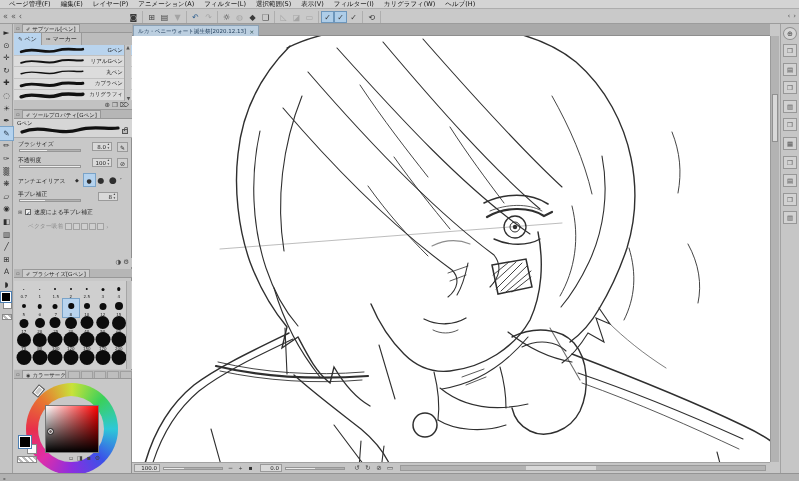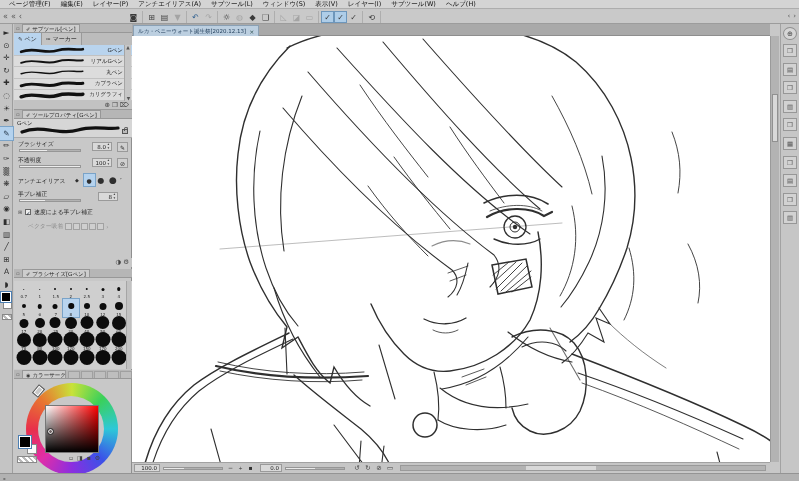"アンチエイリアス(A)" div.menu-item { text: ンチエイリアス -> ニメーション }
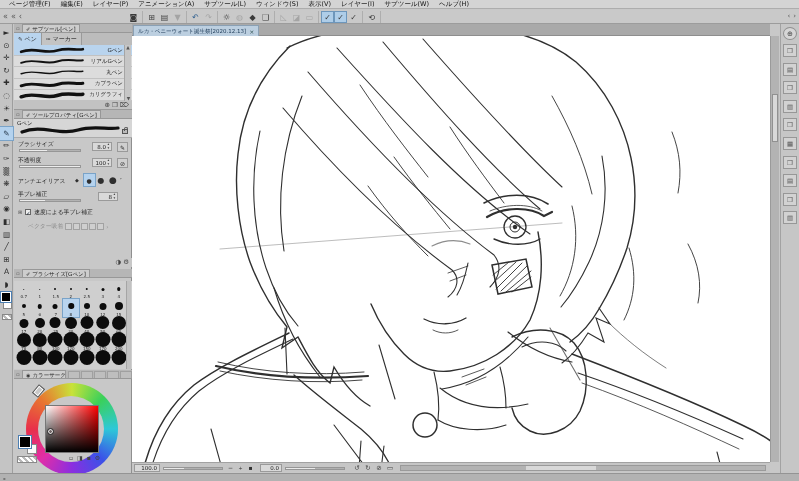"サブツール(L)" div.menu-item { text: サブツール -> フィルター }
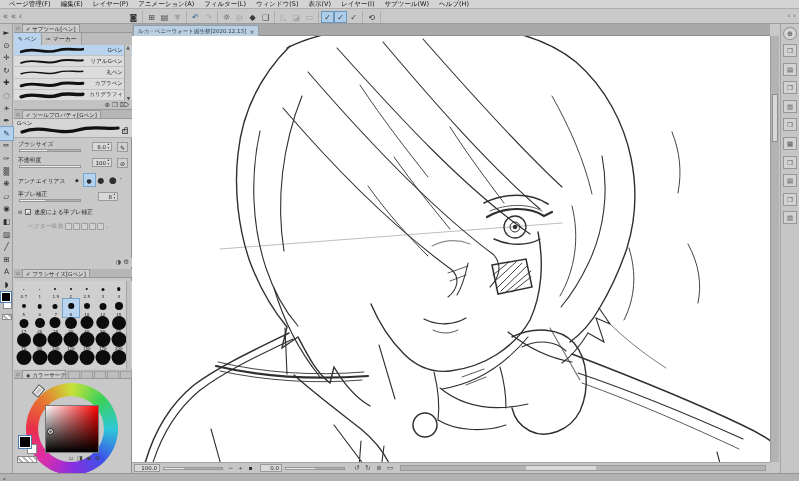"ウィンドウ(S)" div.menu-item { text: ウィンドウ -> 選択範囲 }
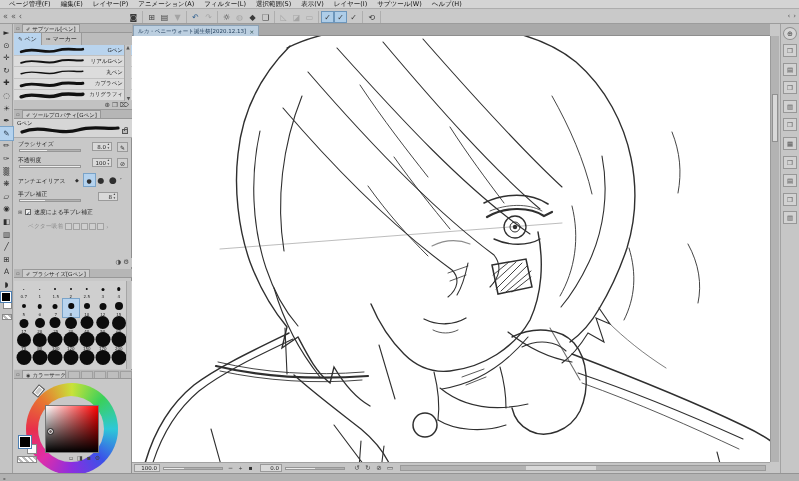"レイヤー(I)" div.menu-item { text: レイヤ -> フィルタ }
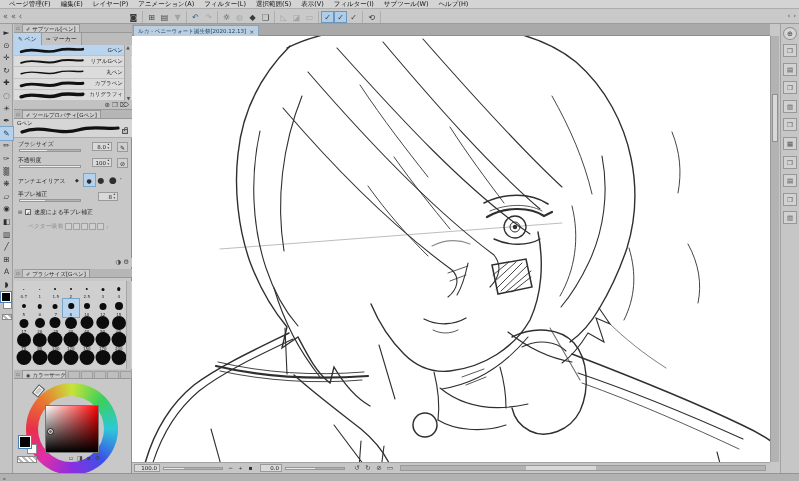"サブツール(W)" div.menu-item { text: サブツール -> カリグラフィ }
